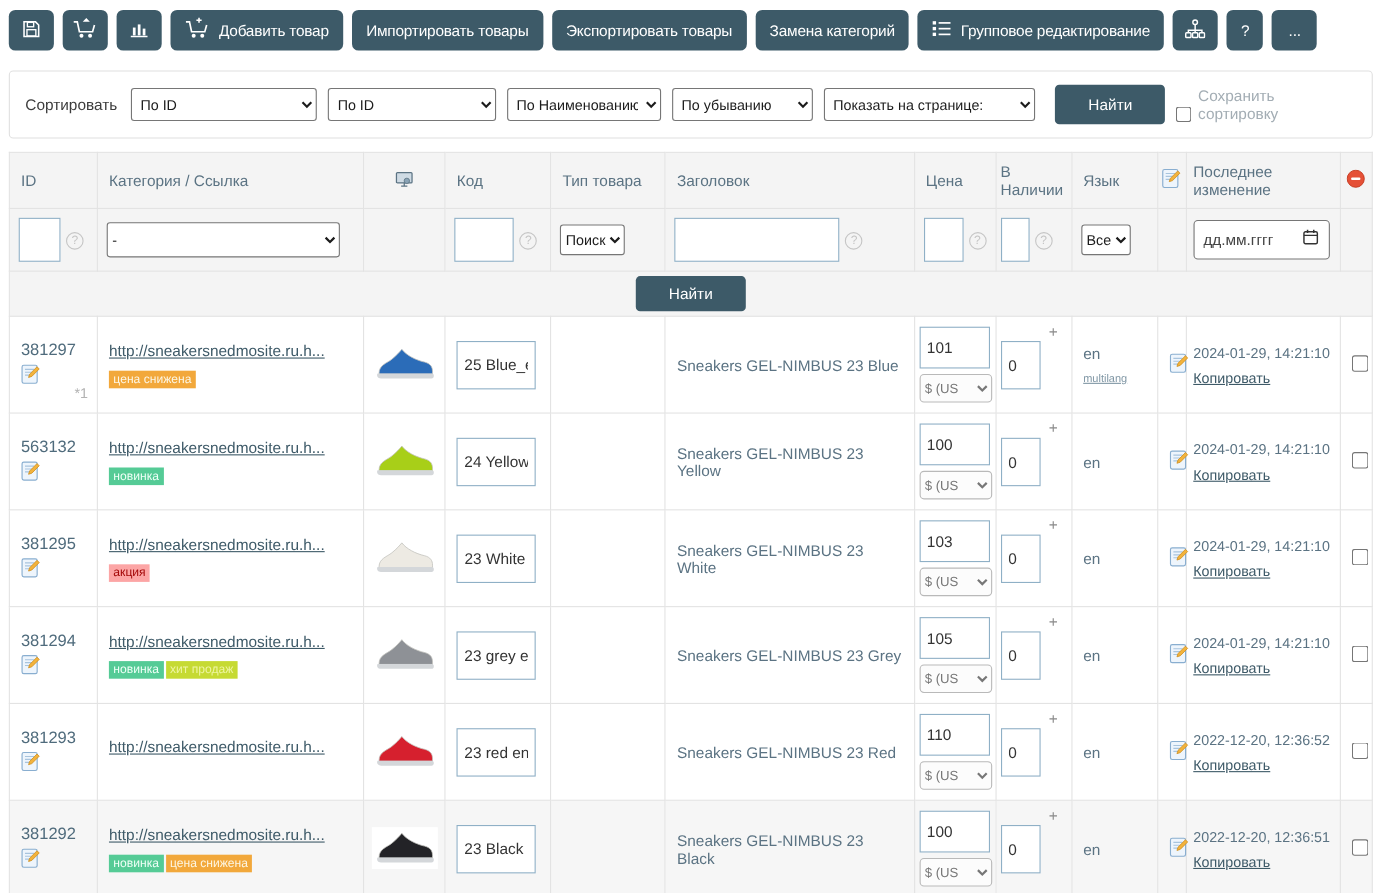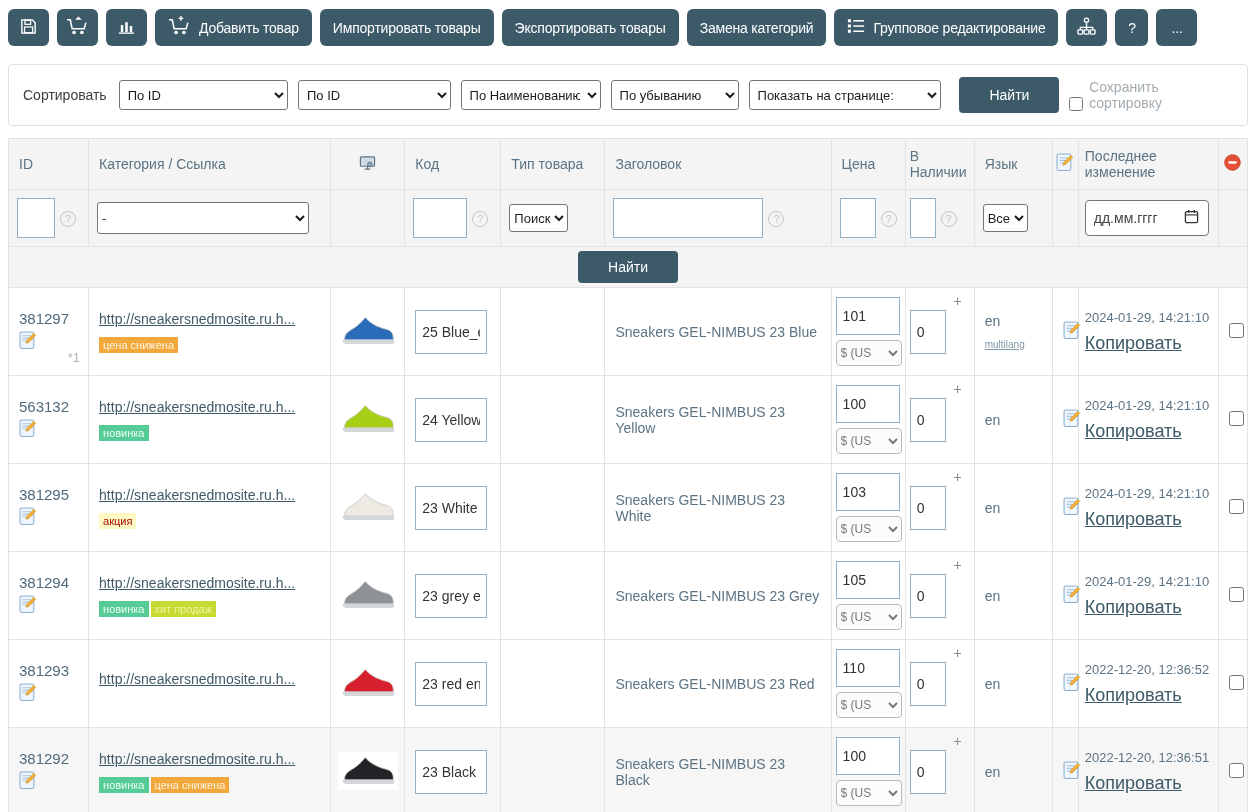"Копировать" .copy-link { font-size: 18px -> 13px }
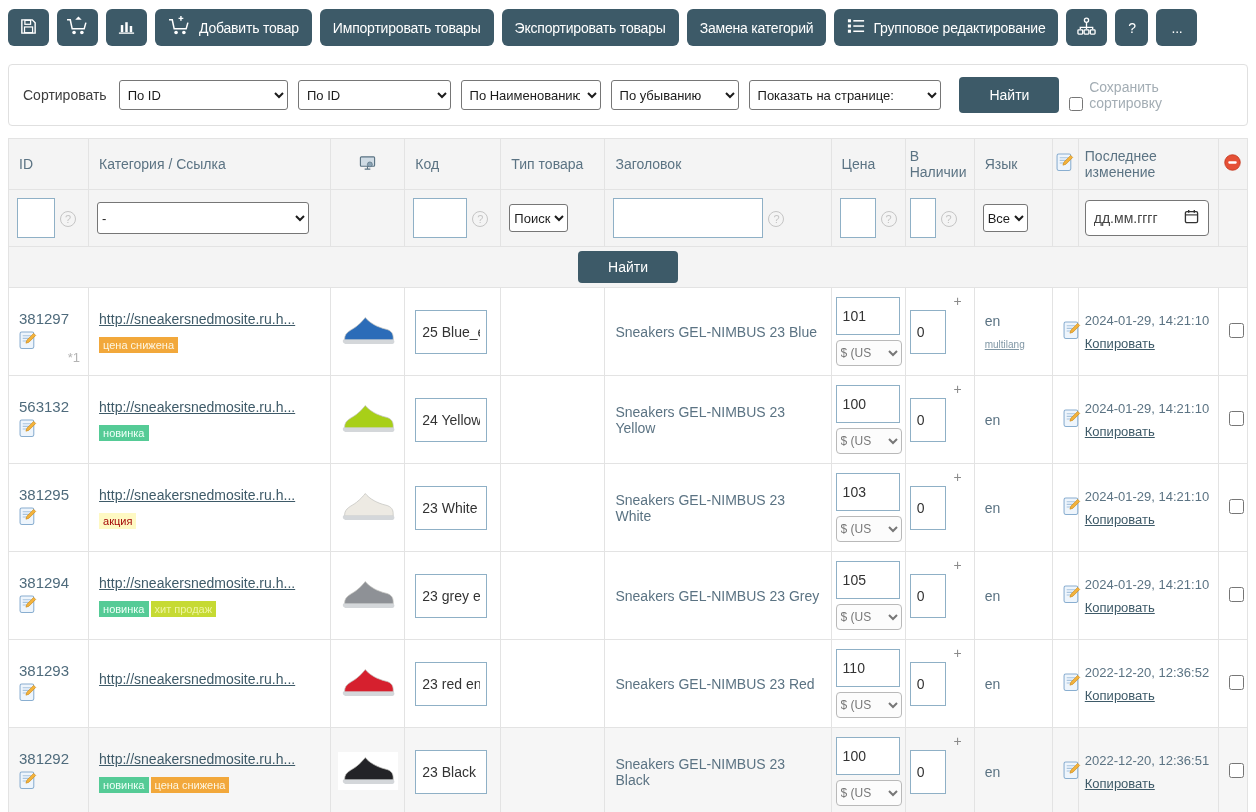"акция" span.badge { background: #fef9c3 -> #fca5a5 }
